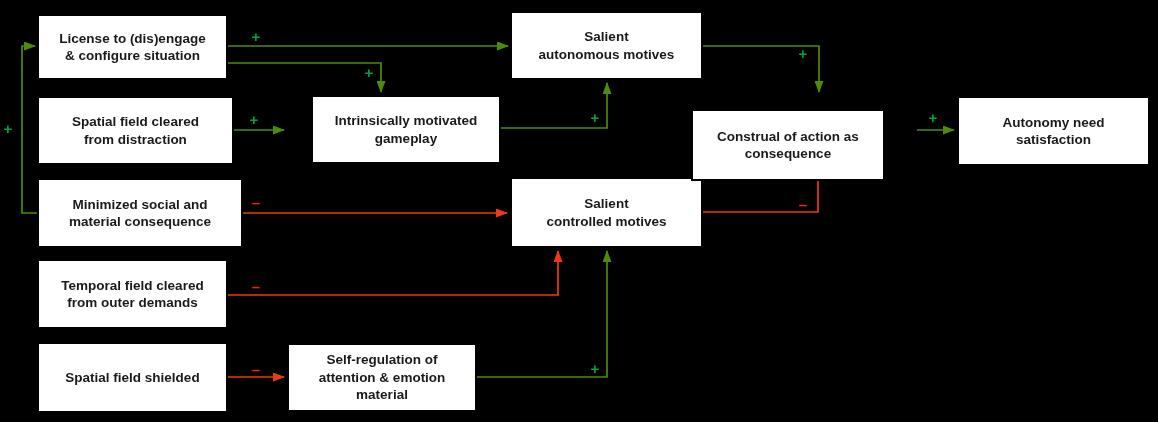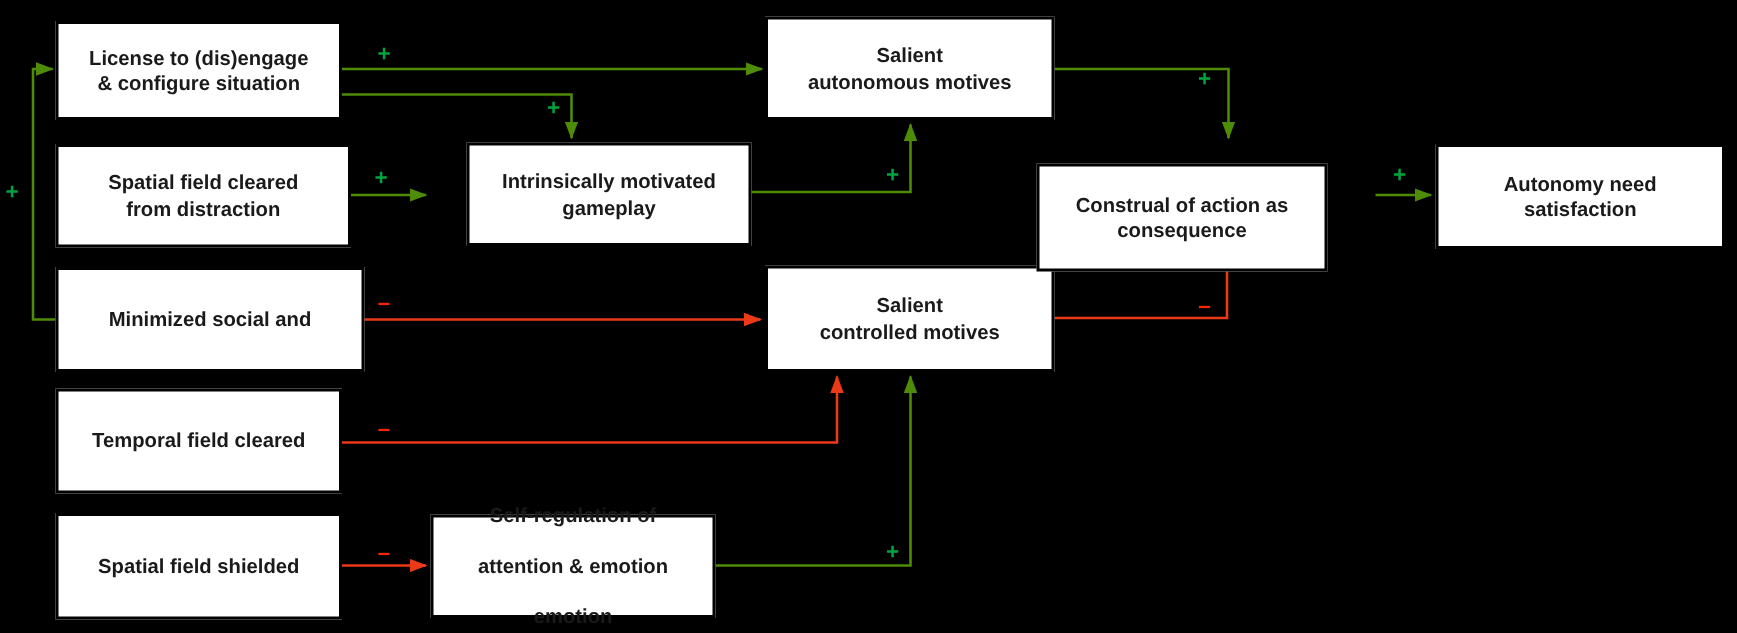"material consequence" div { html: none -> <div>material consequence</div> }
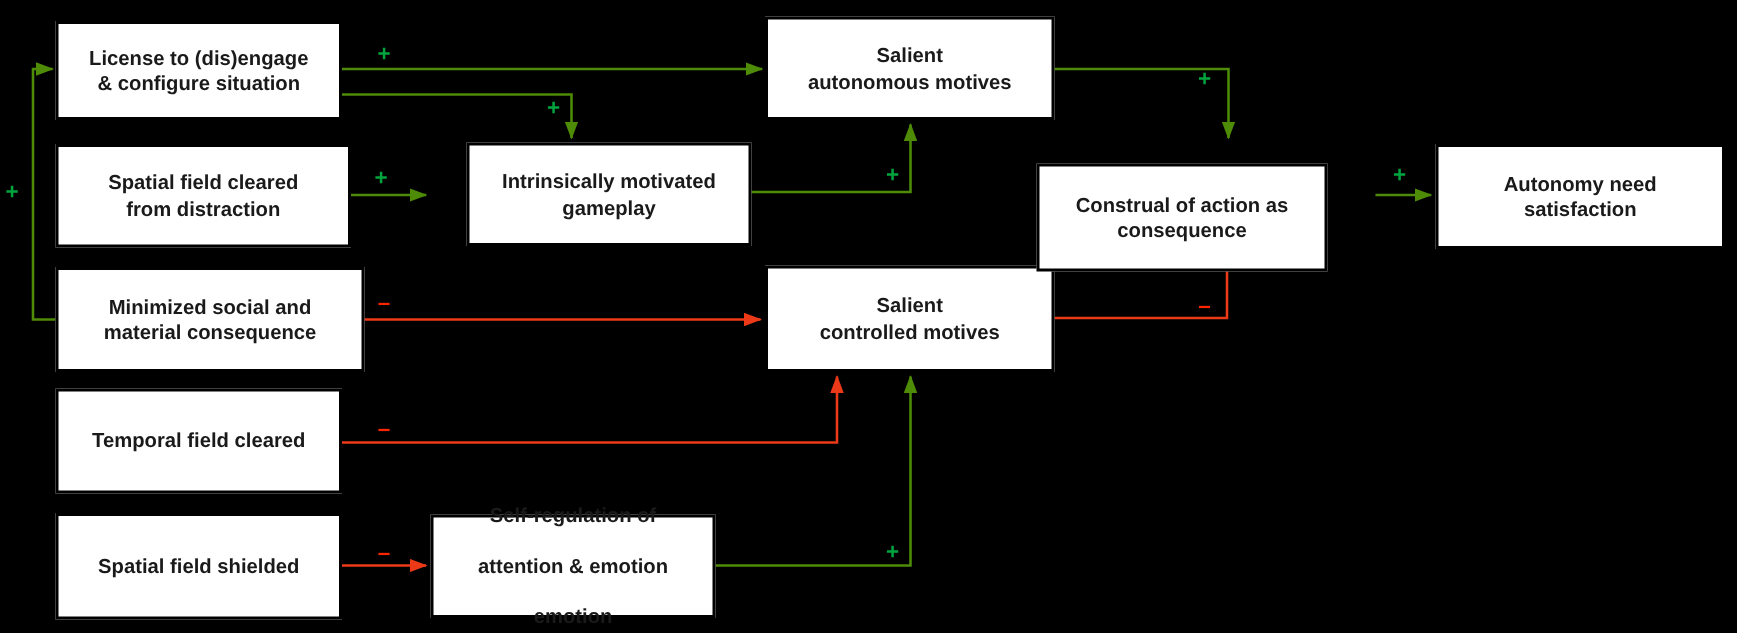"from outer demands" div { html: none -> <div>from outer demands</div> }
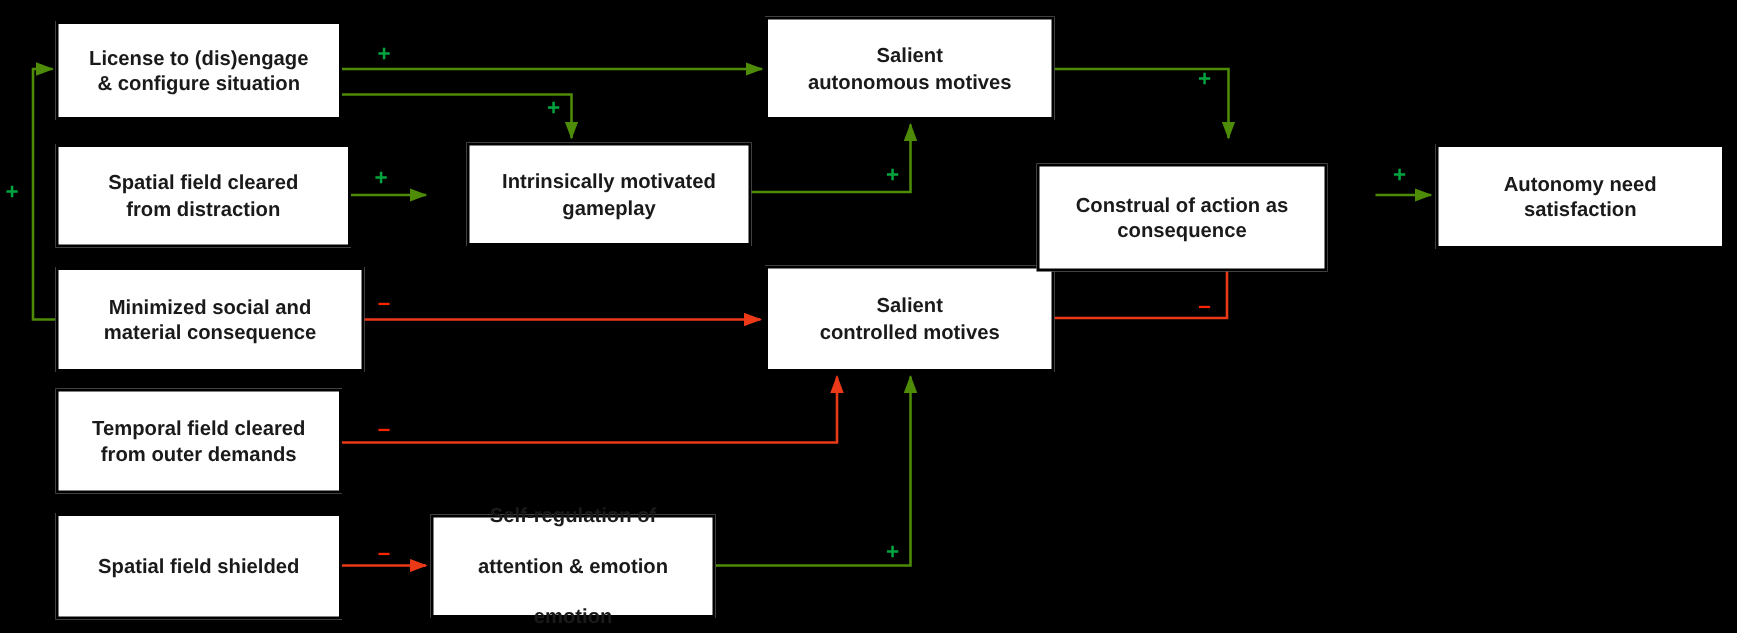"Self-regulation of" div.node { gap: 16px -> none }
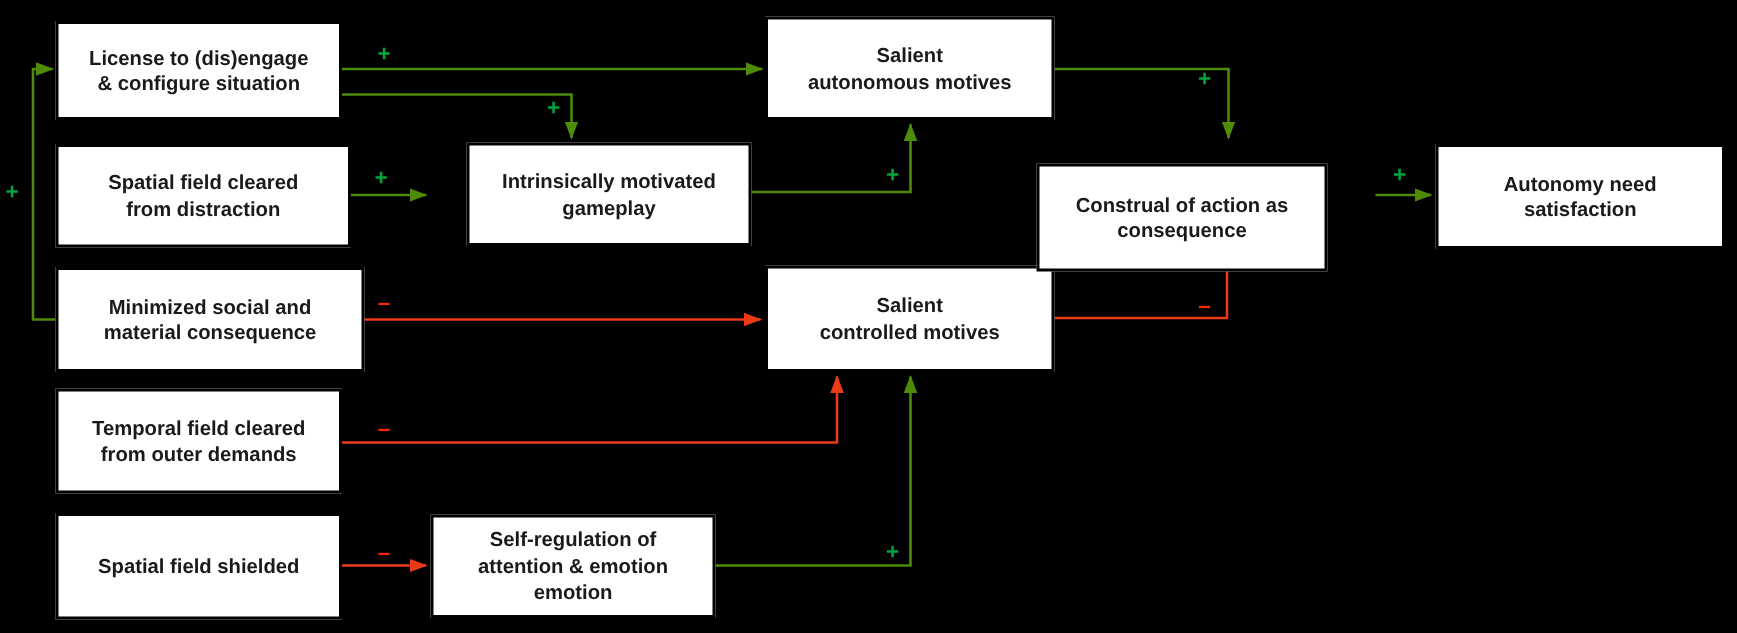"emotion" div { text: emotion -> material }
